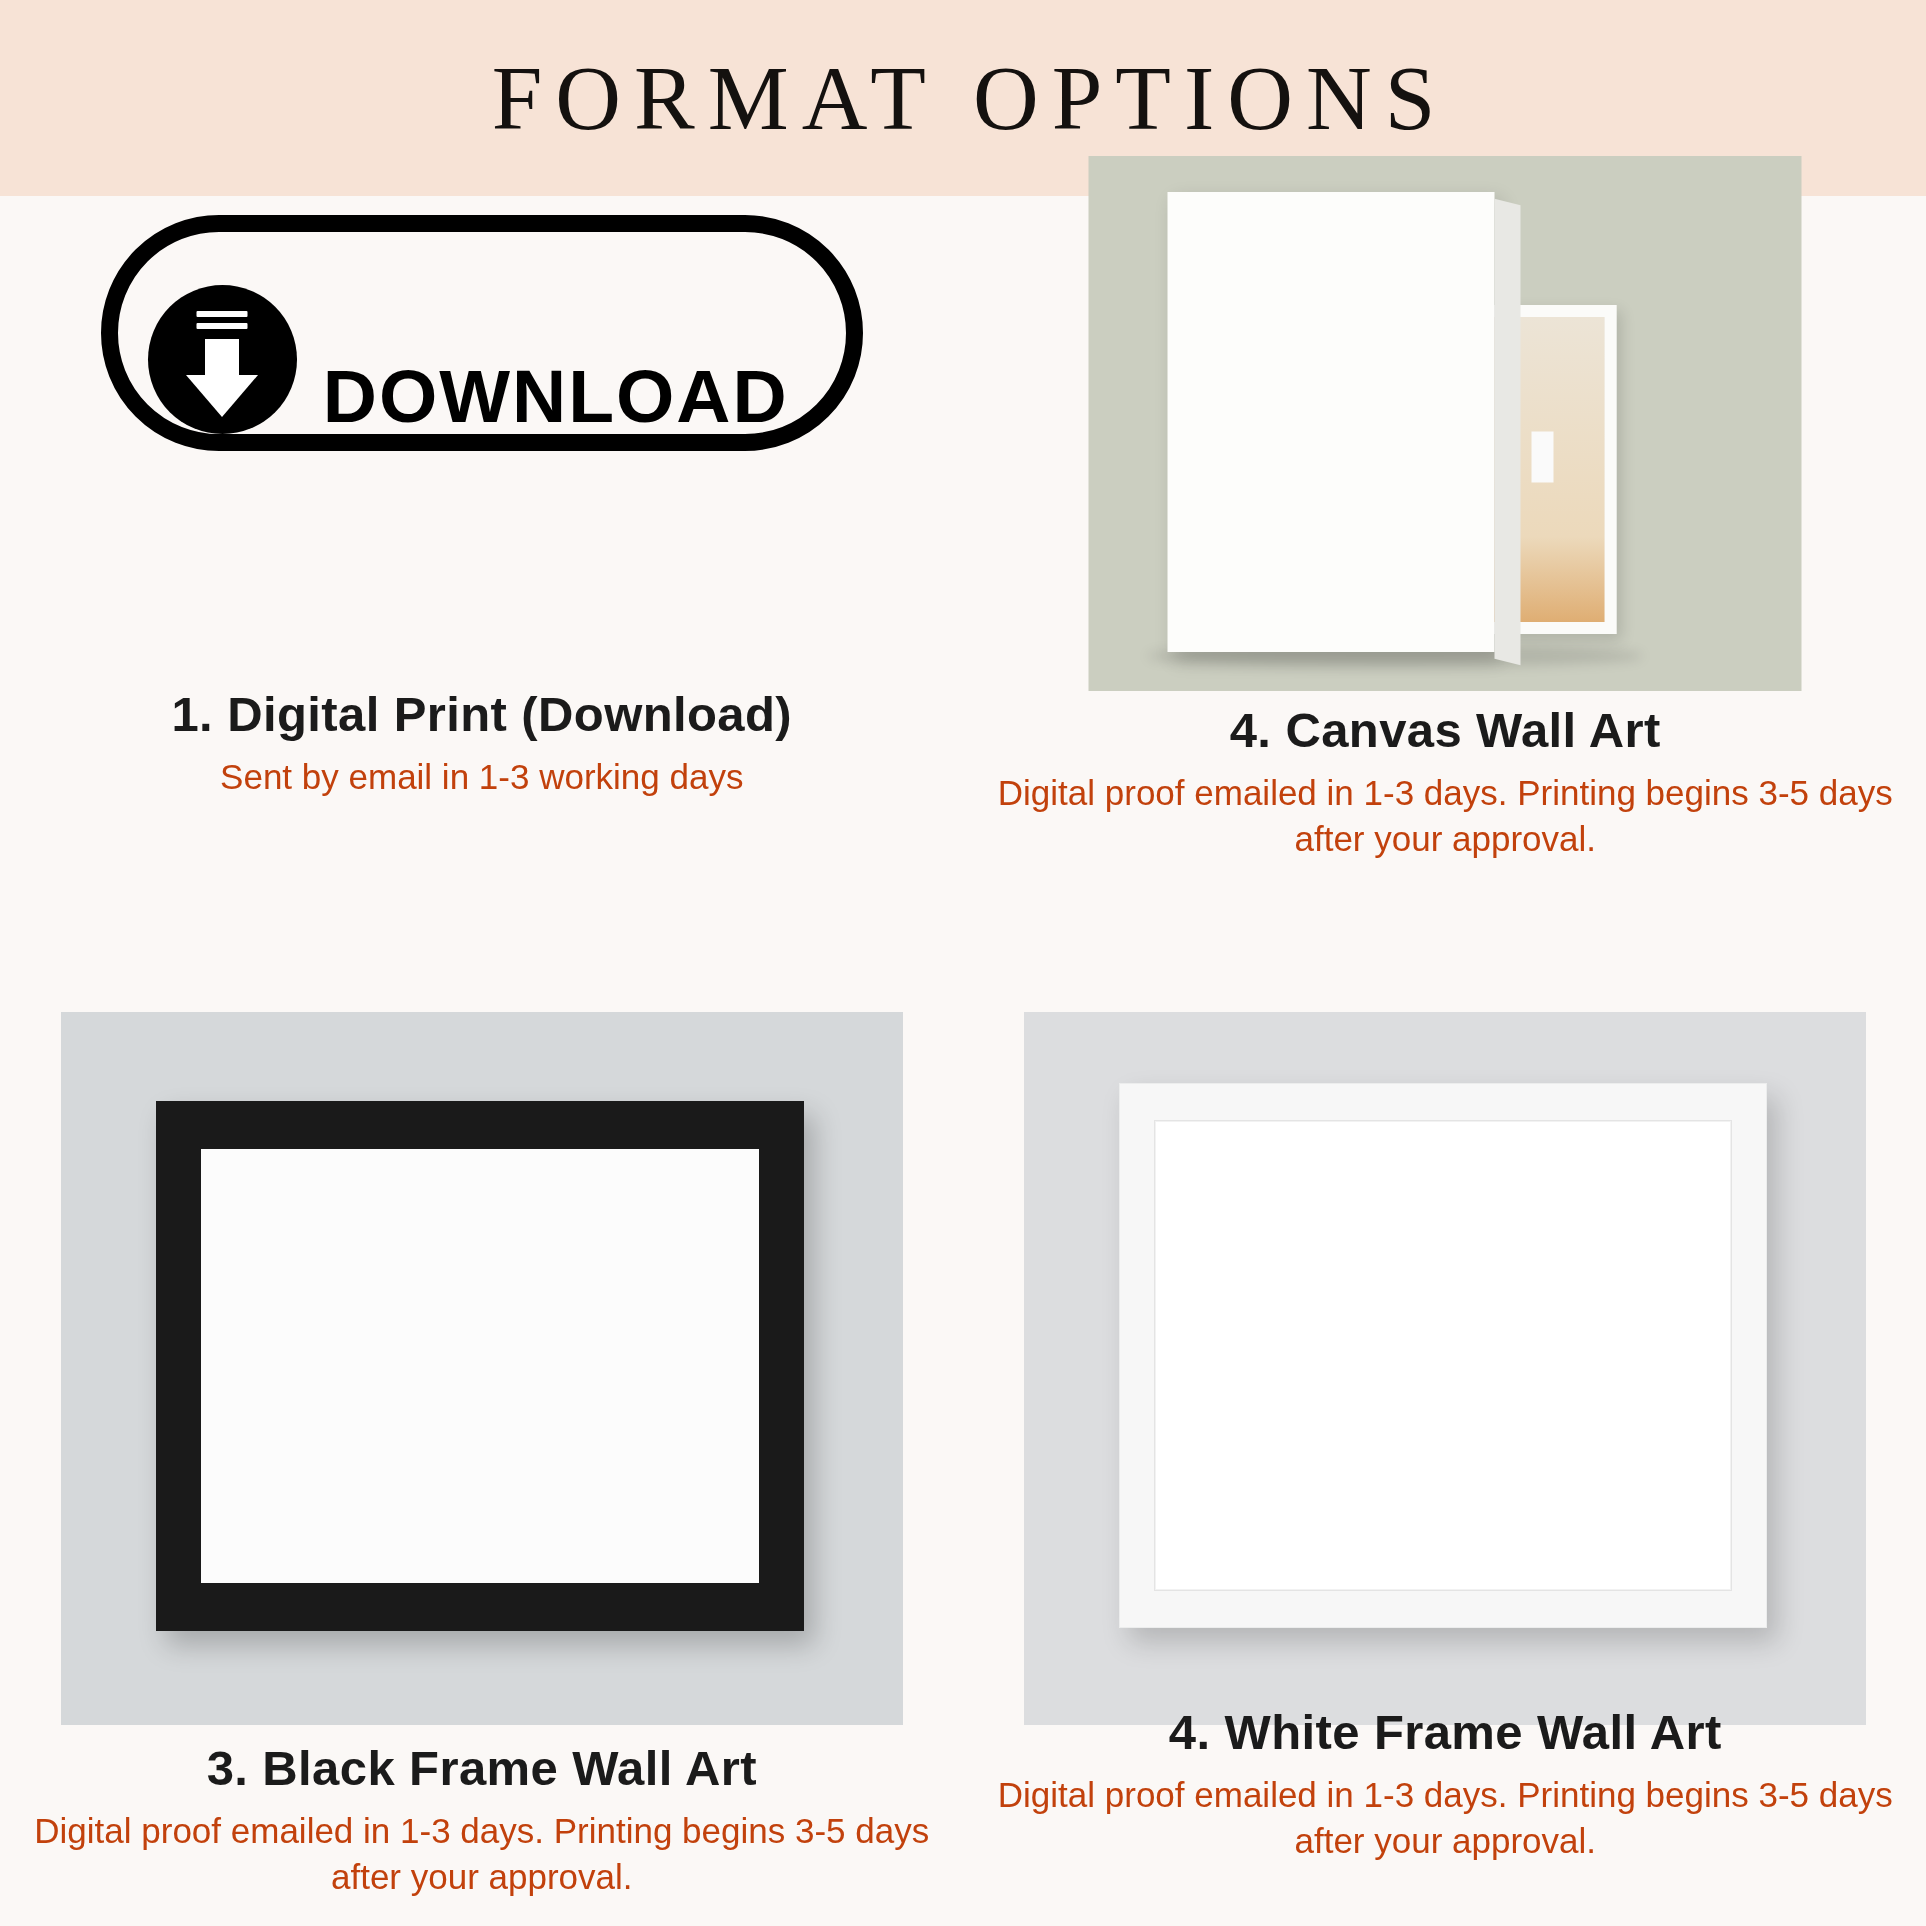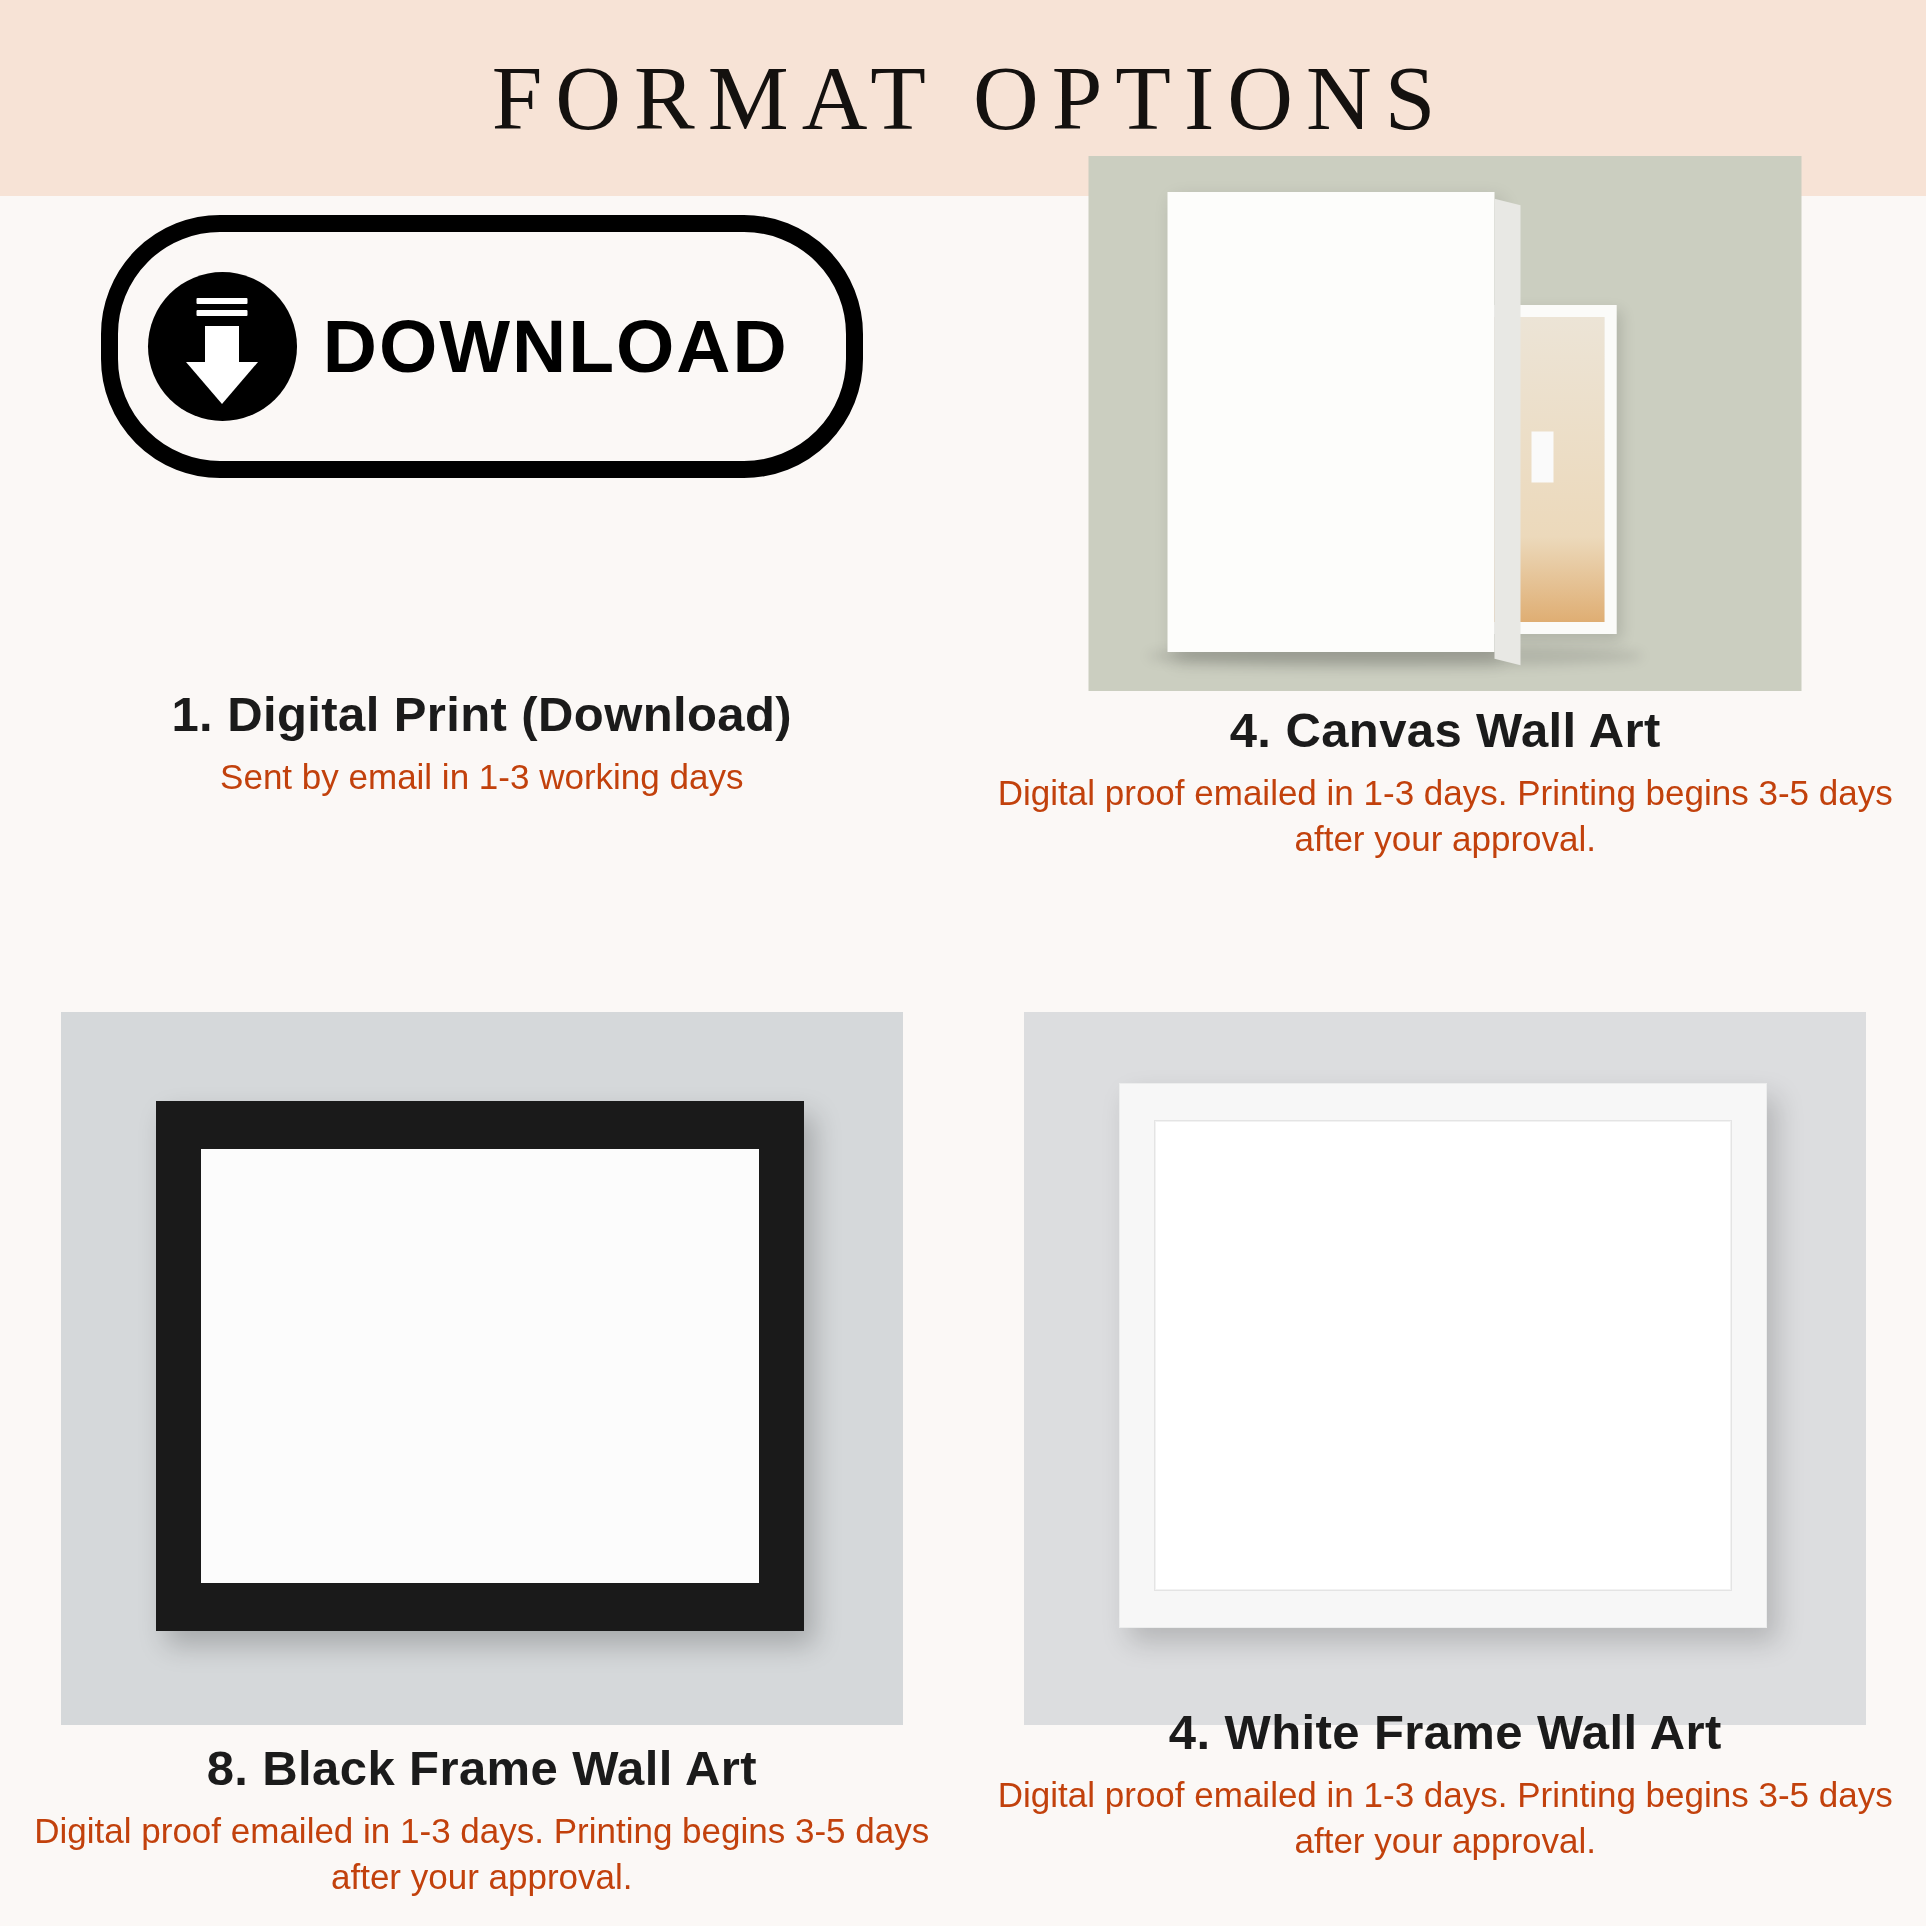"DOWNLOAD" .download-badge { align-items: center -> flex-end; height: 263px -> 236px }
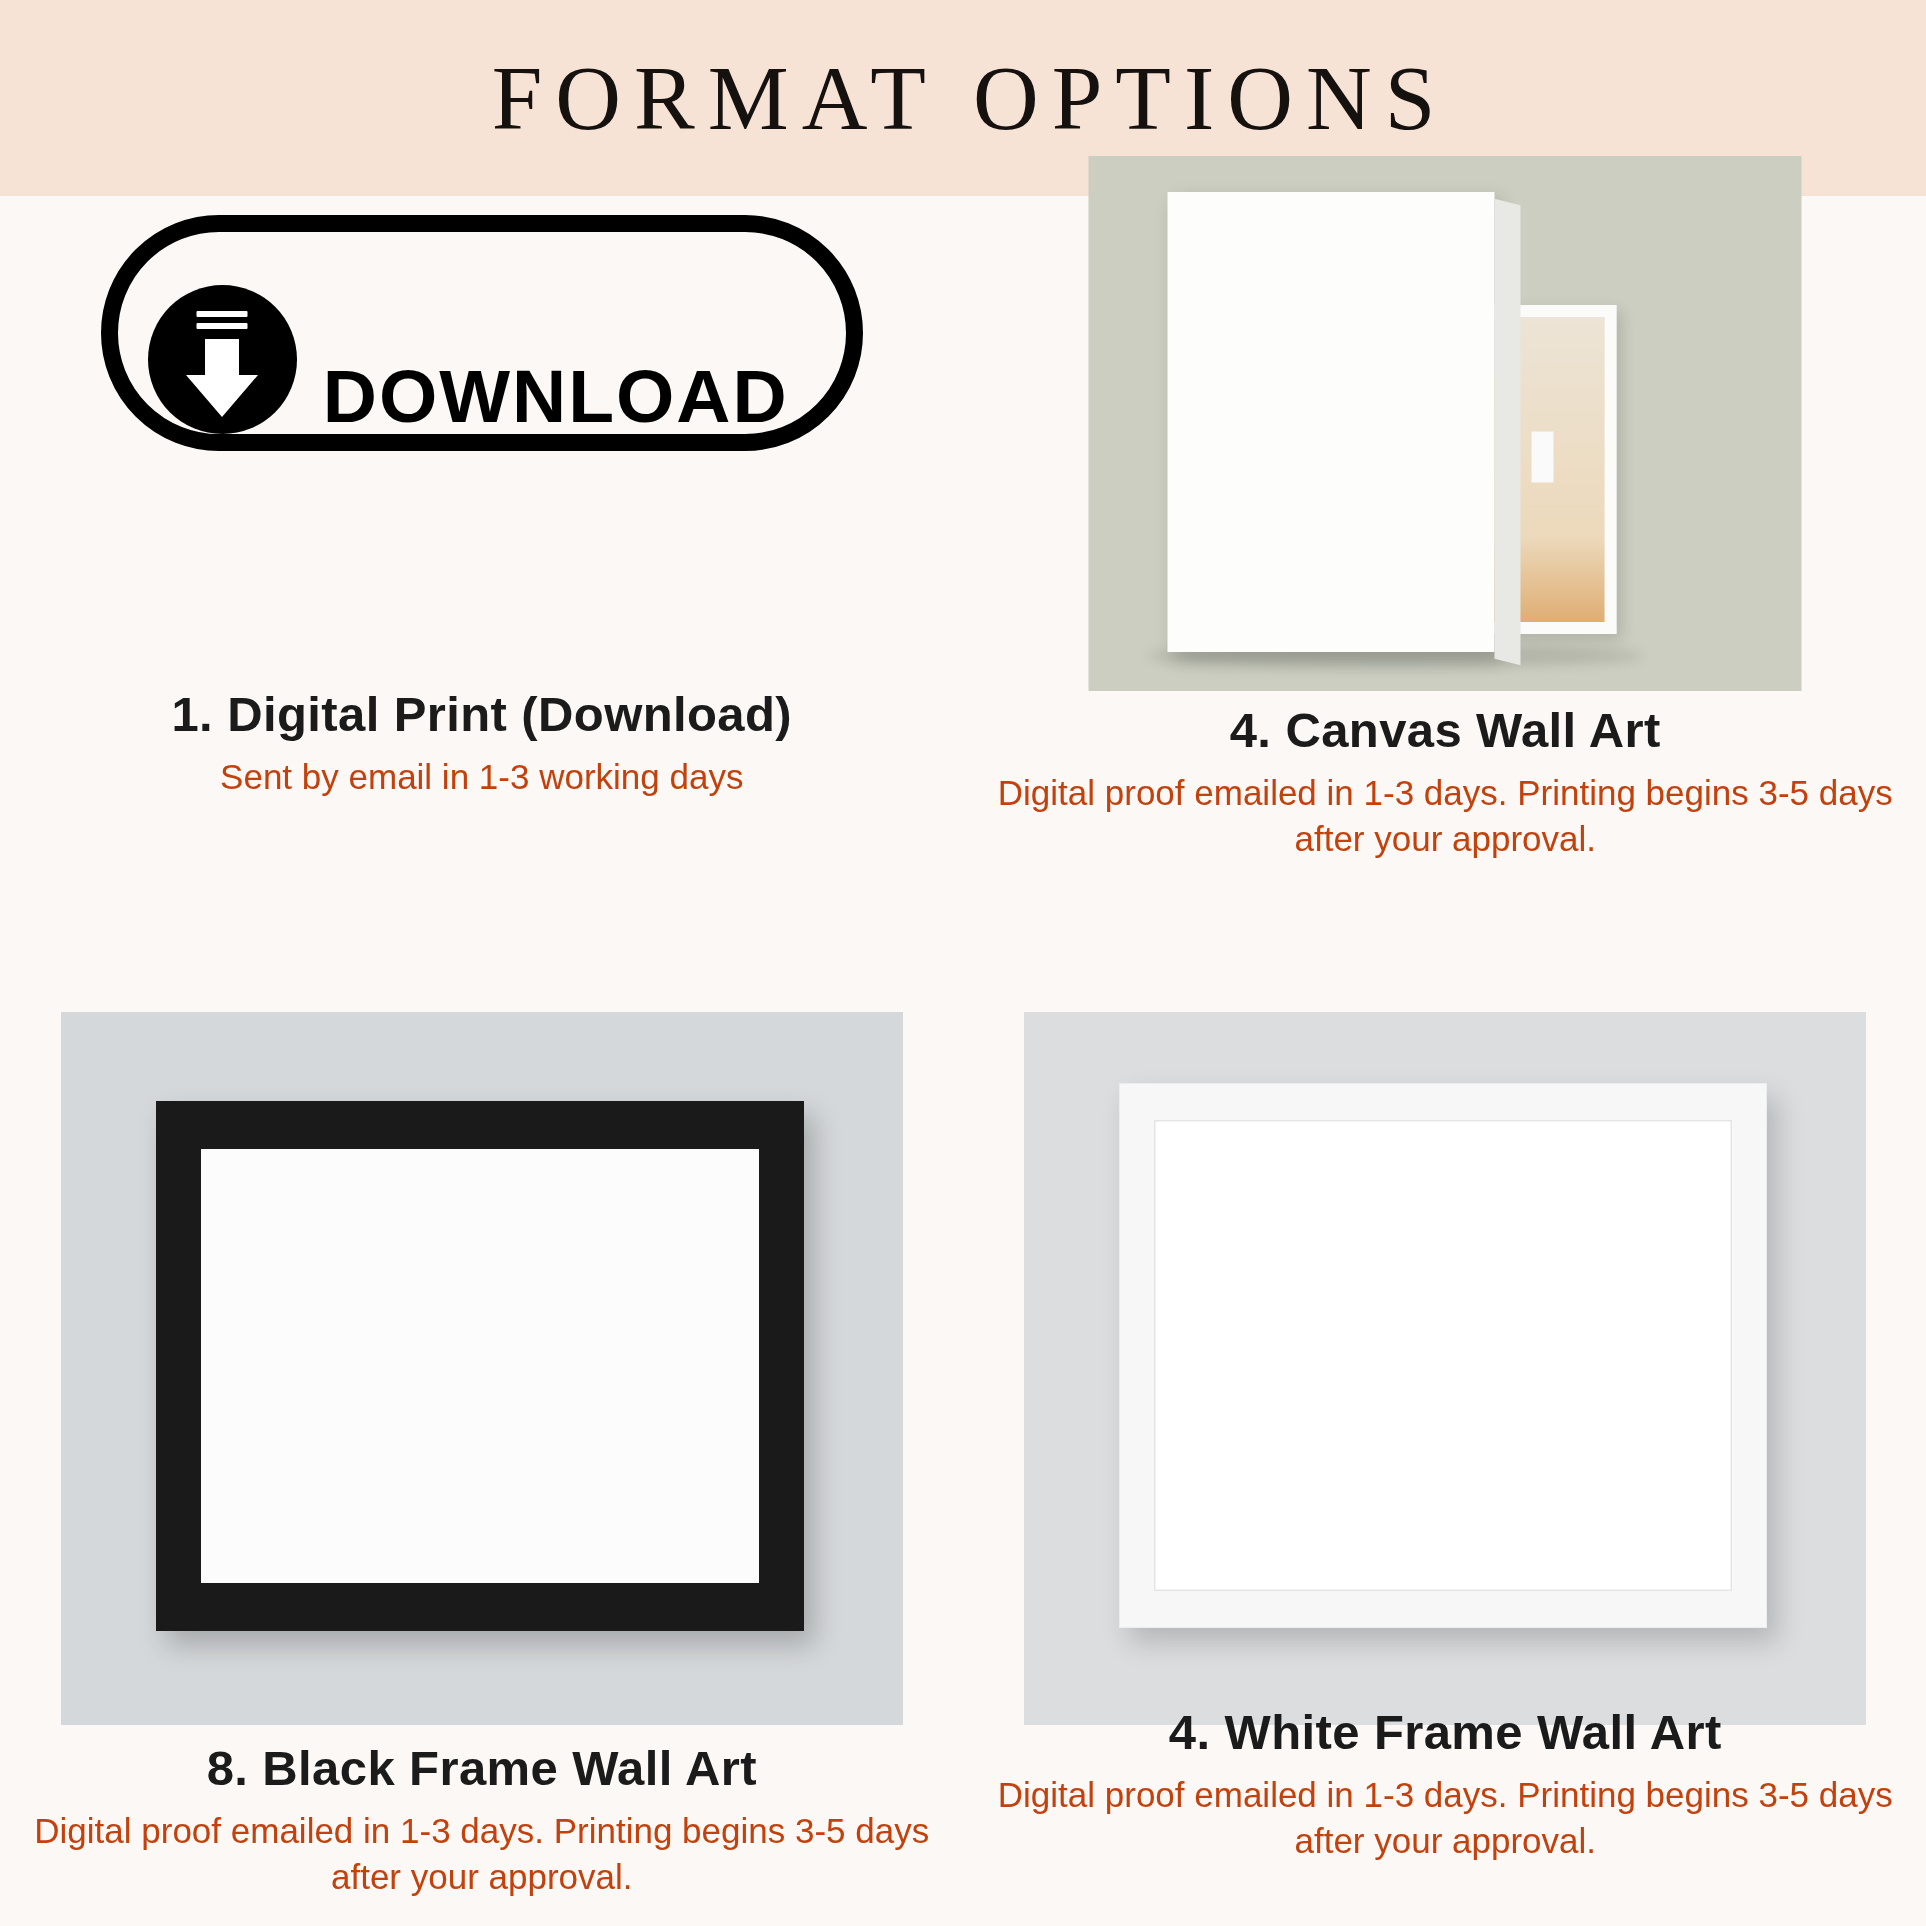"8. Black Frame Wall Art" p.caption-title { text: 8 -> 3 }
